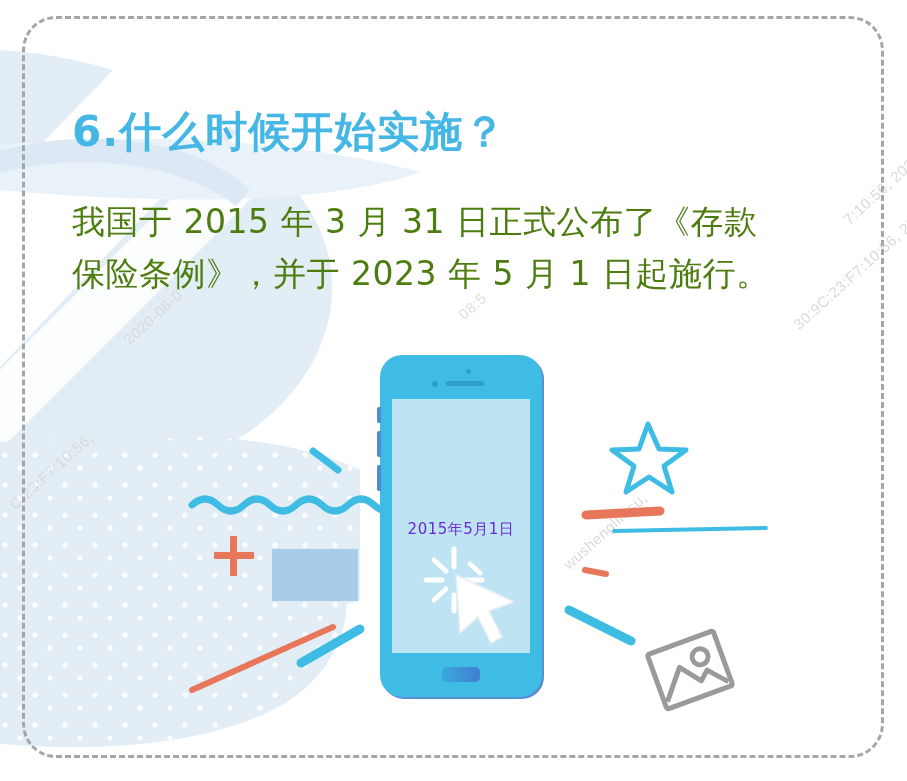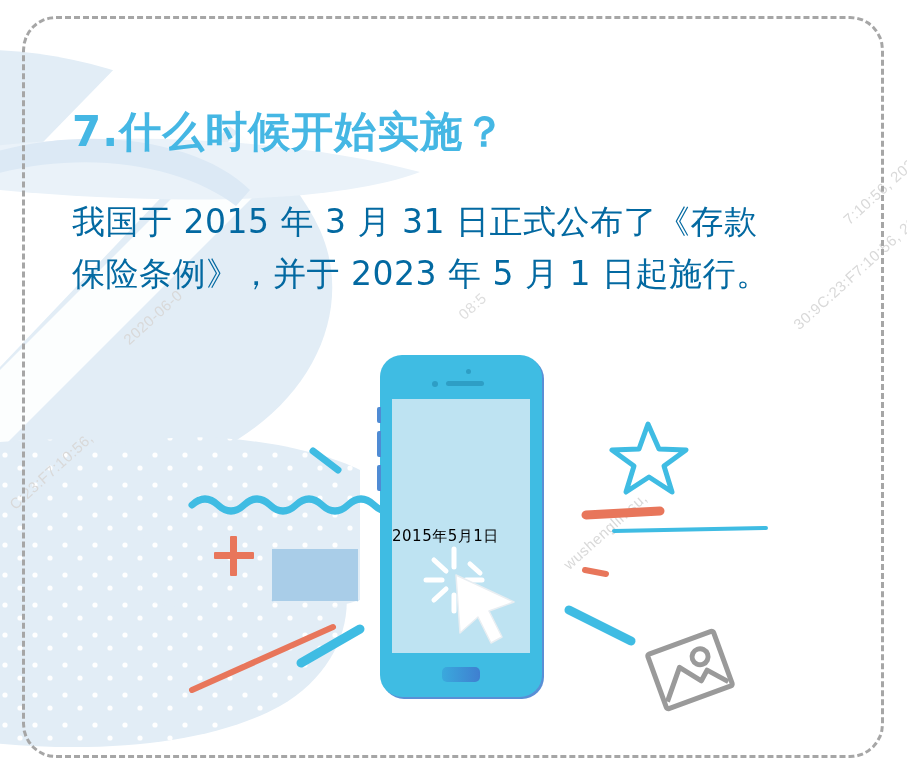"7.什么时候开始实施？" div.title { text: 7 -> 6 }
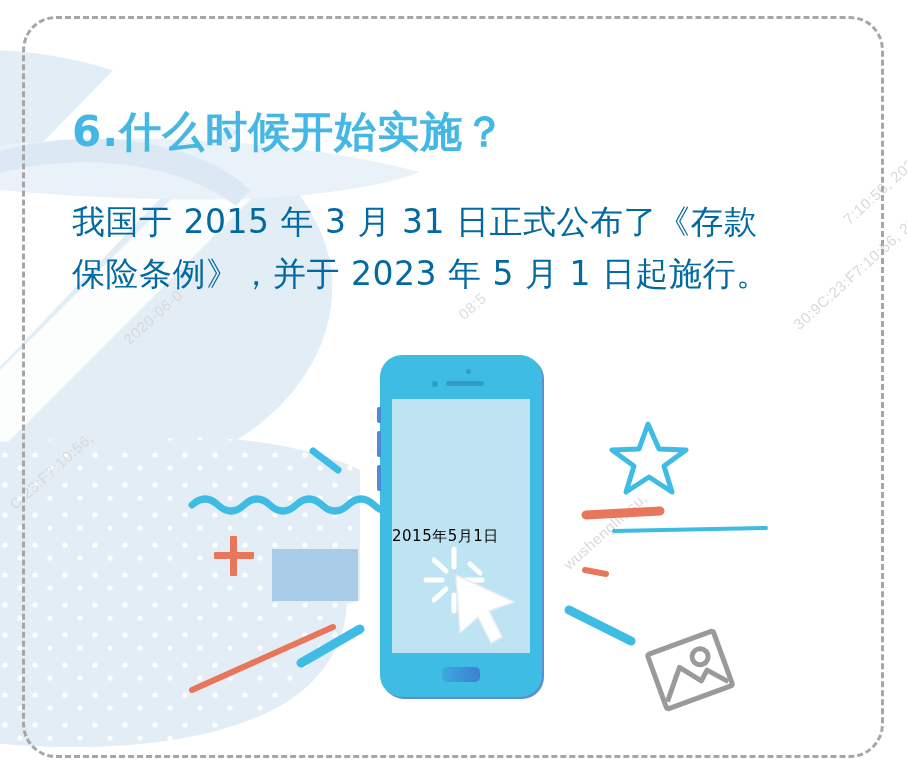"我国于 2015 年 3 月" .body-text { color: #0369a1 -> #4d7c0f }
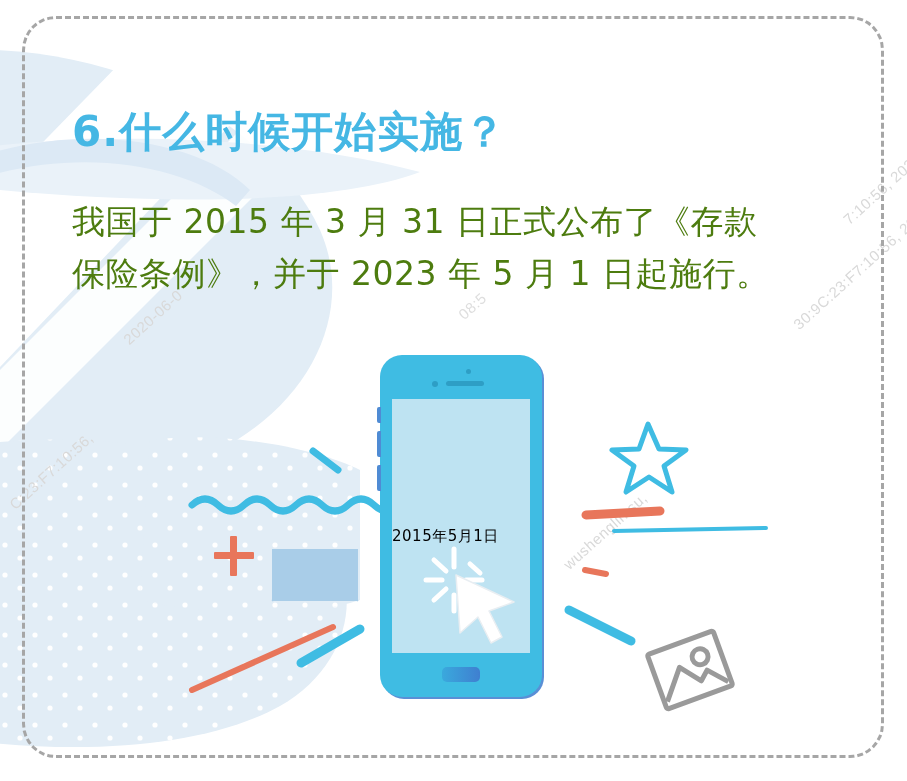"2015年5月1日" .screen-date { color: #000000 -> #6d28d9; text-align: none -> center; top: 128px -> 121px }
